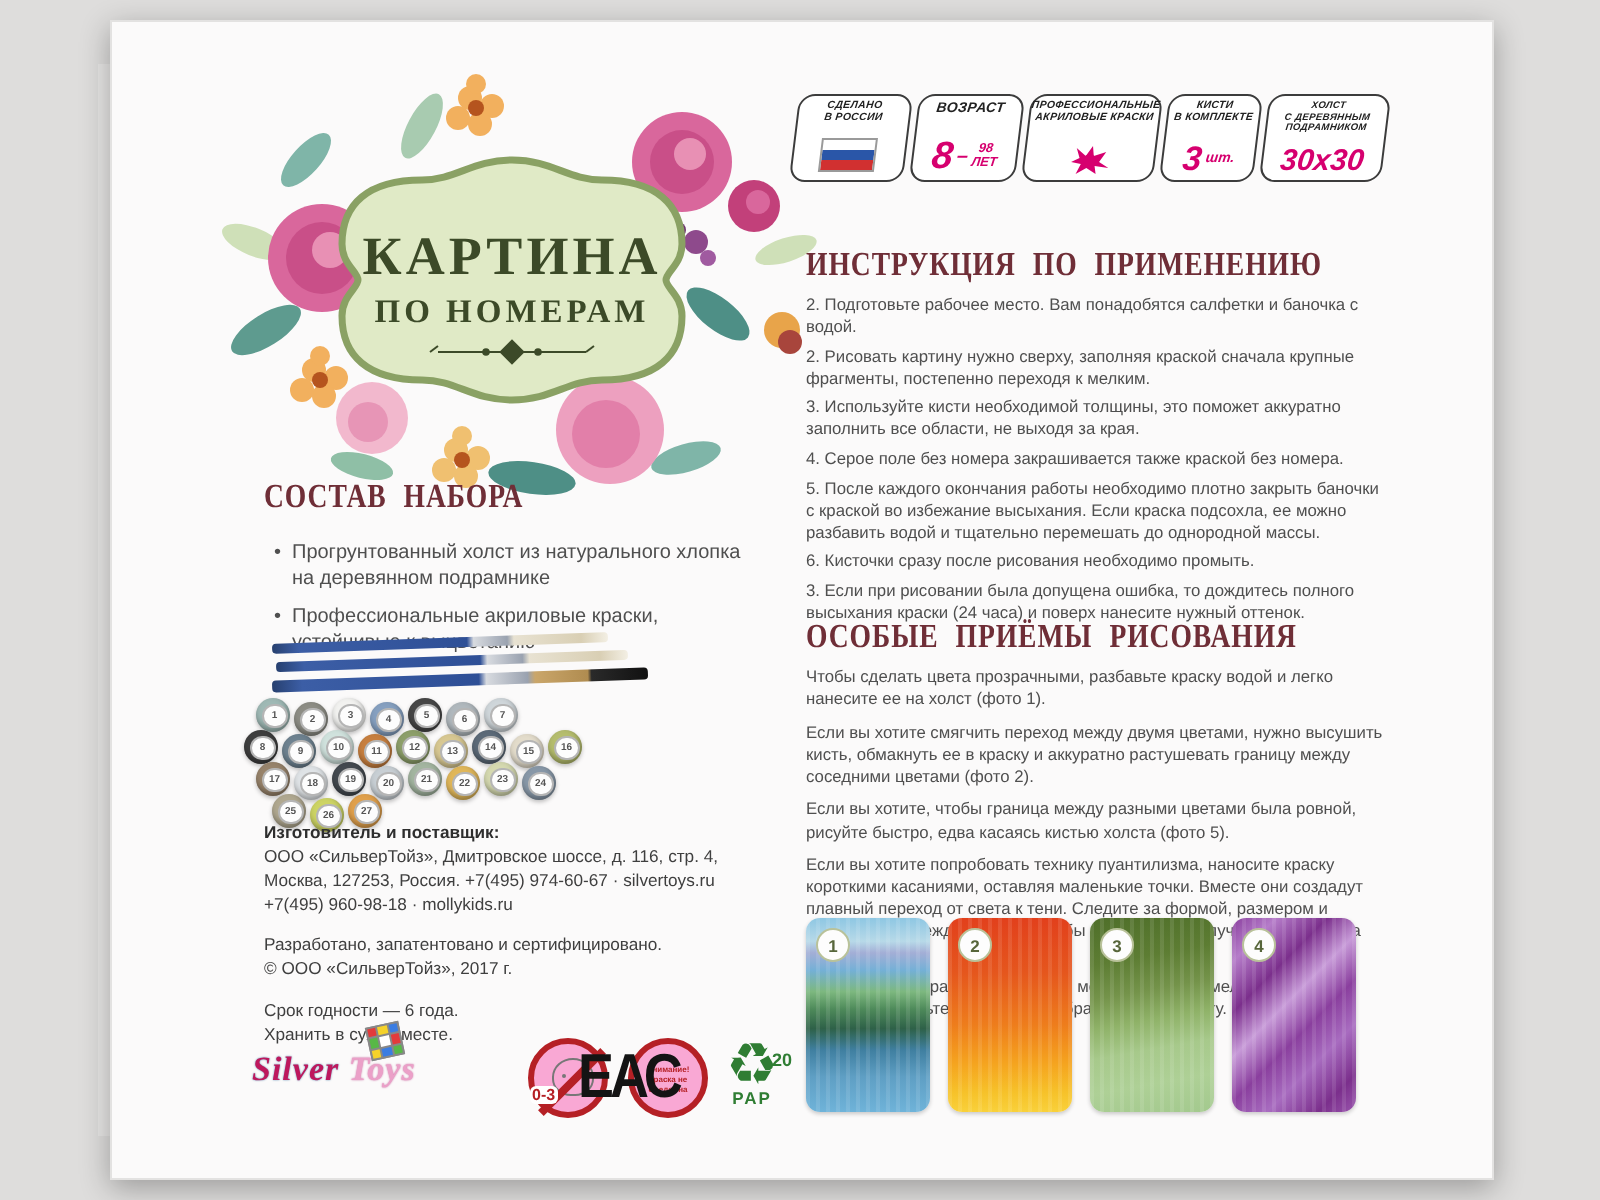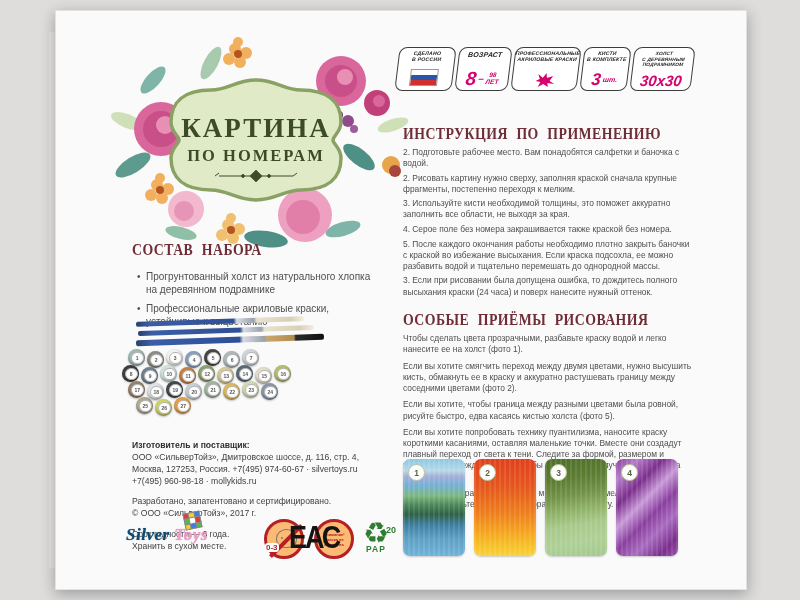"6. Кисточки сразу после рисования" div.item { html: none -> <div>6. Кисточки сразу после рисования необходимо промыть.</div> }
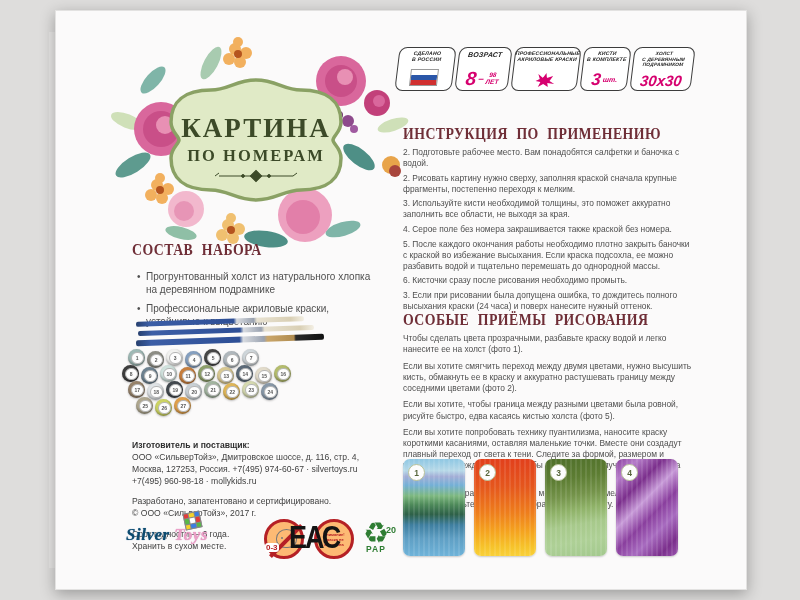"Изготовитель и поставщик:" .manu { margin-top: 29px -> none }
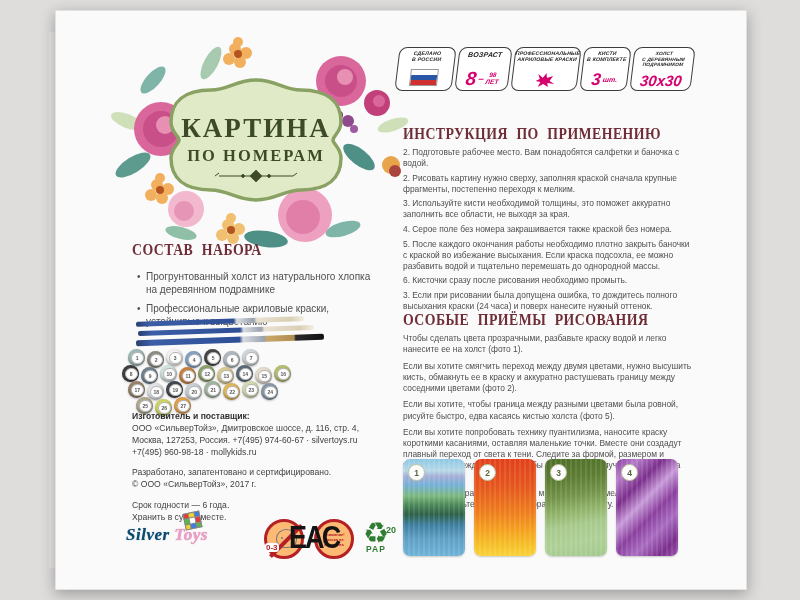"Silver" #silver-logo .s { color: #0c4a6e -> #be185d }
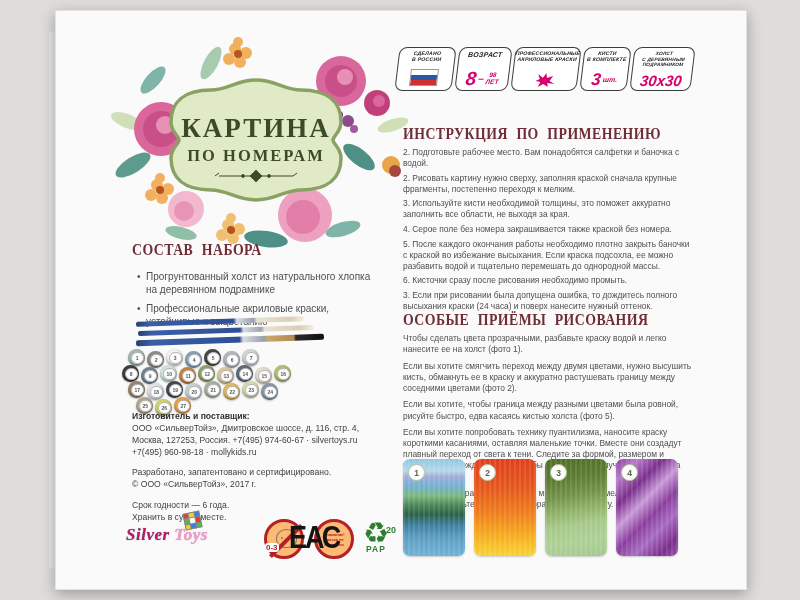"0-3" .ring { background: #fdba74 -> #f9a8d4 }
